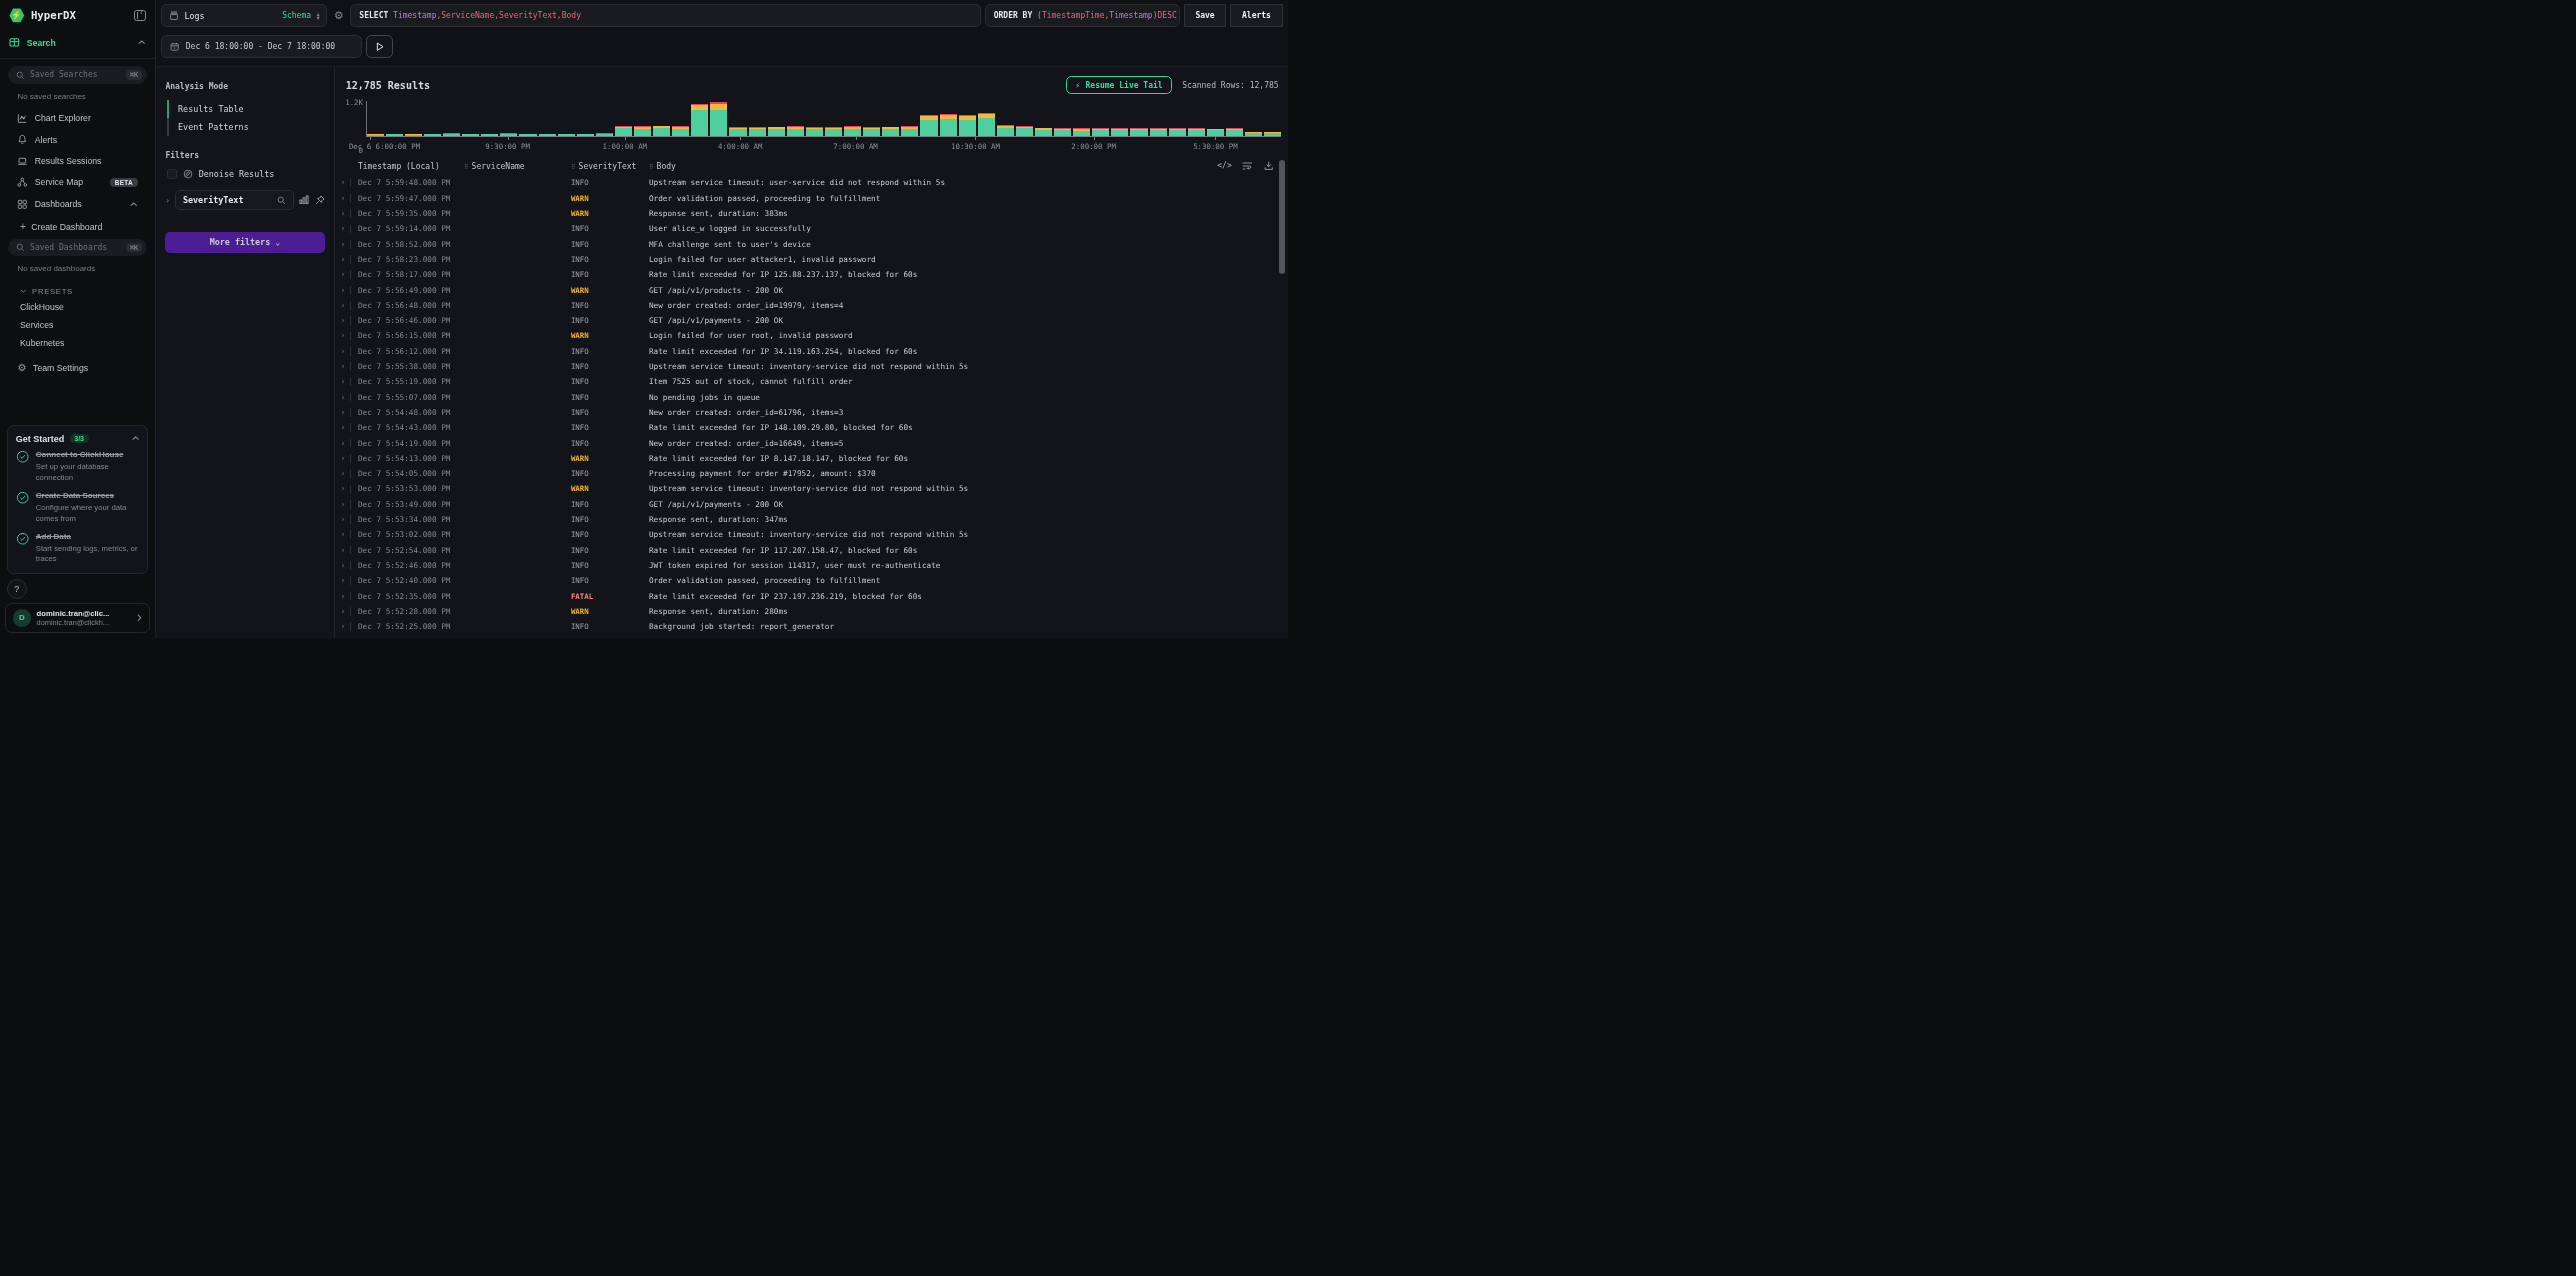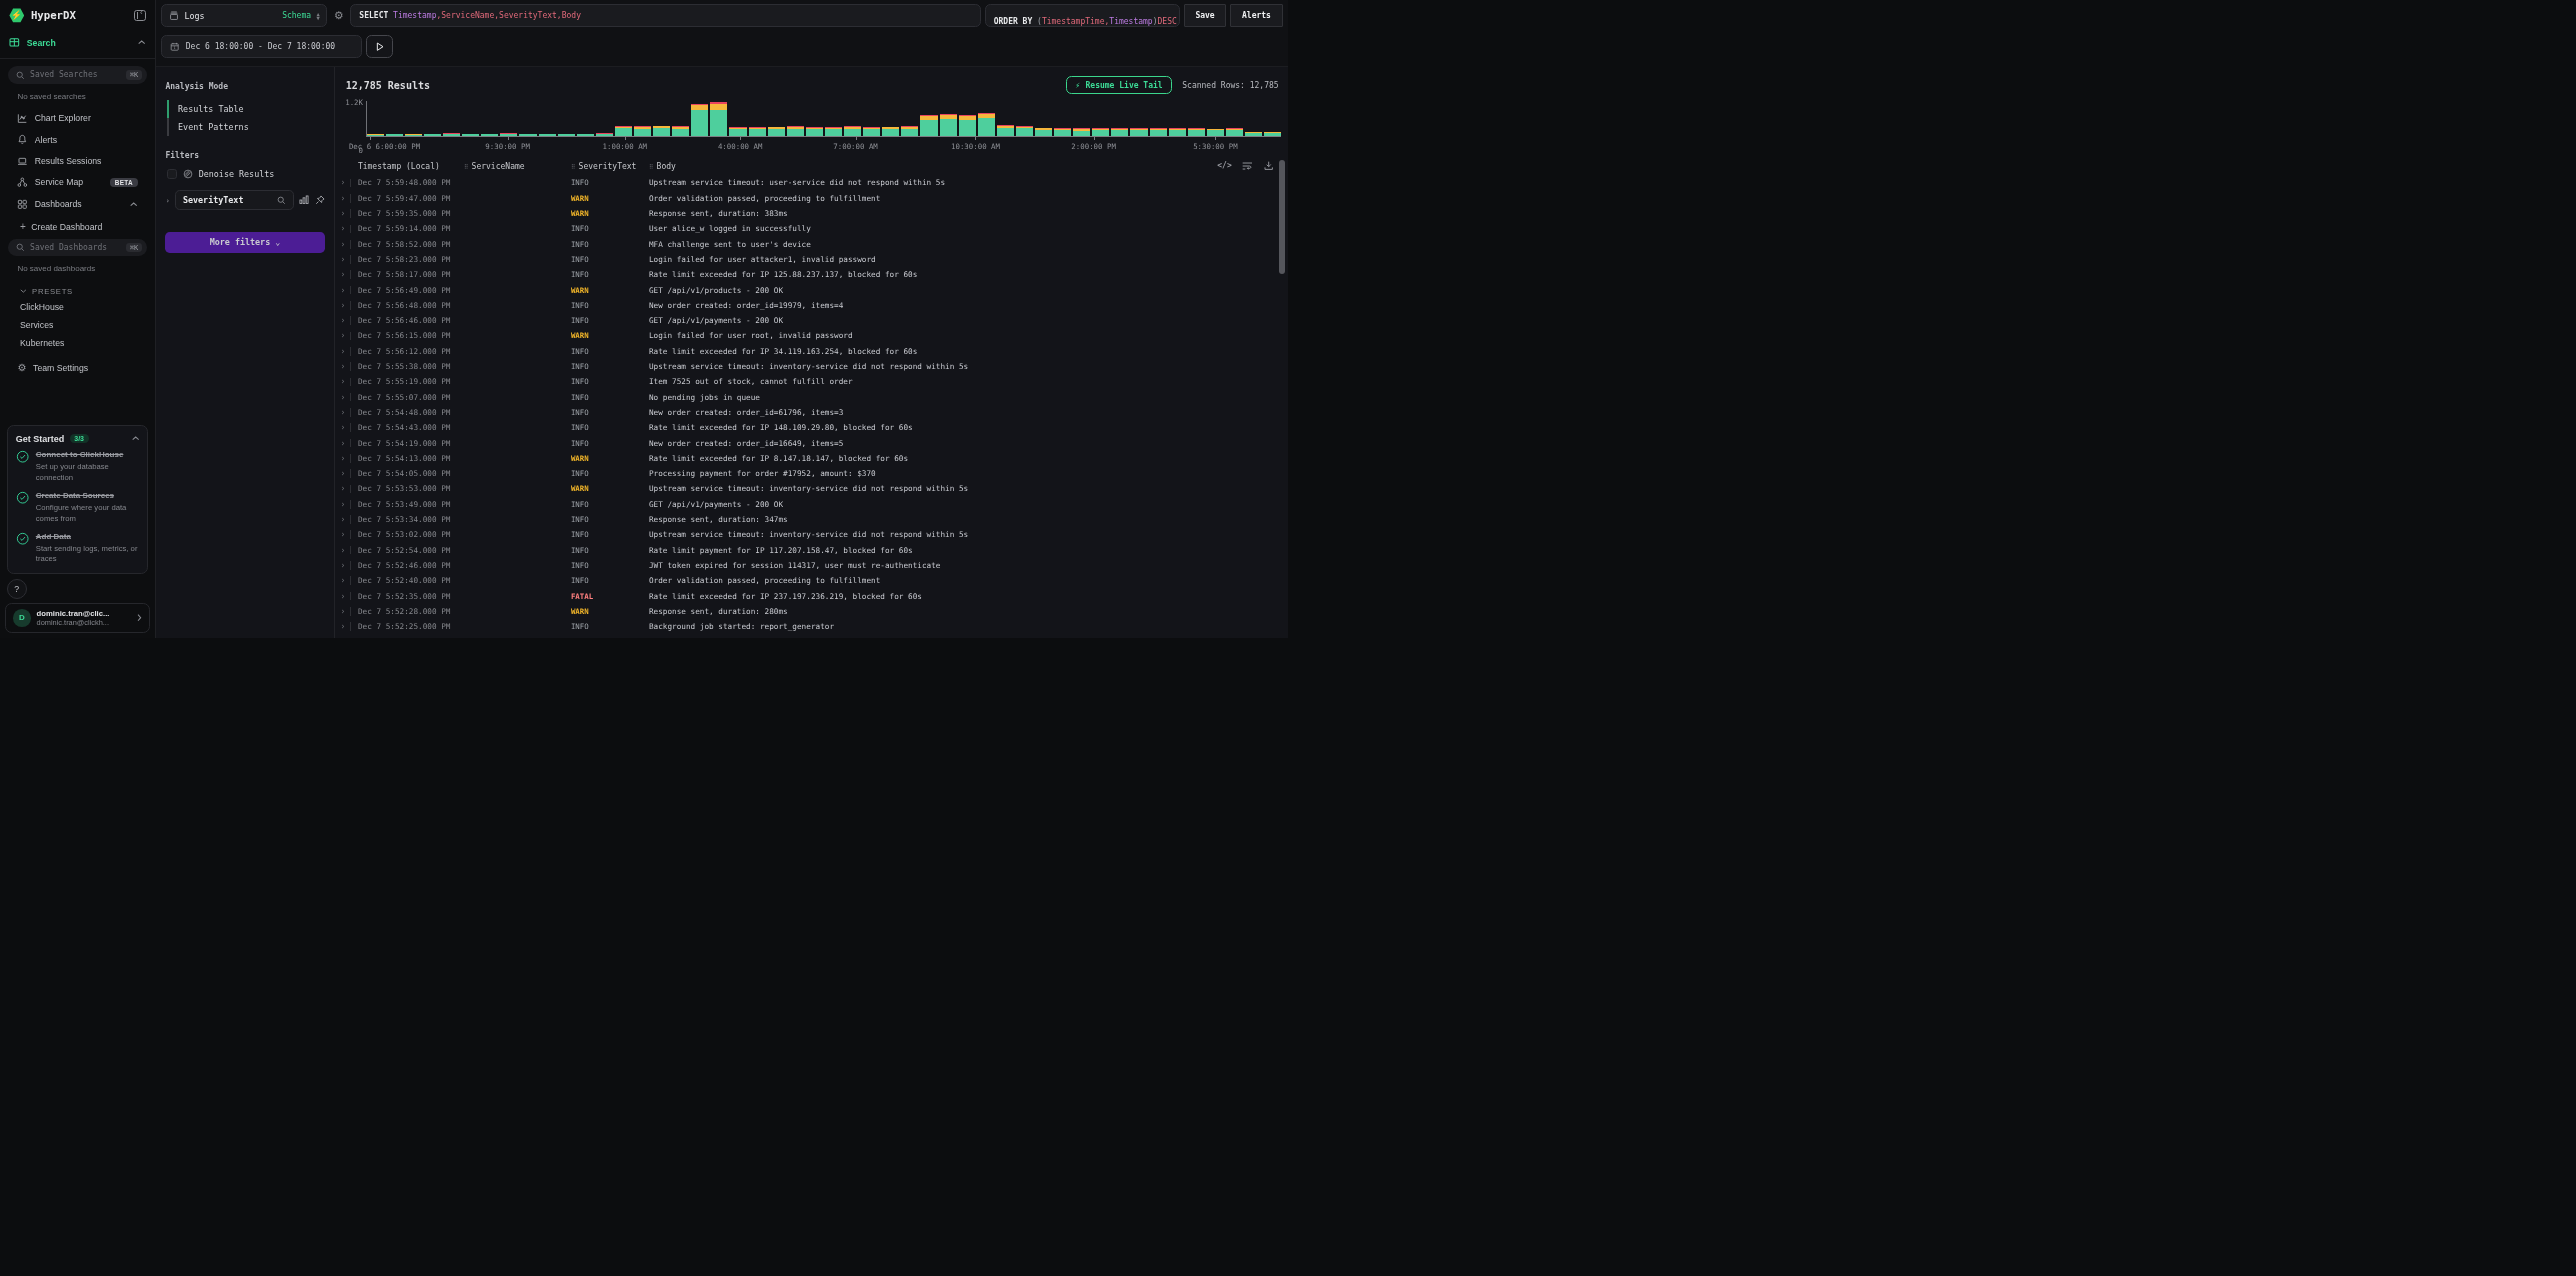"ORDER BY" .orderby { align-items: flex-end -> none }
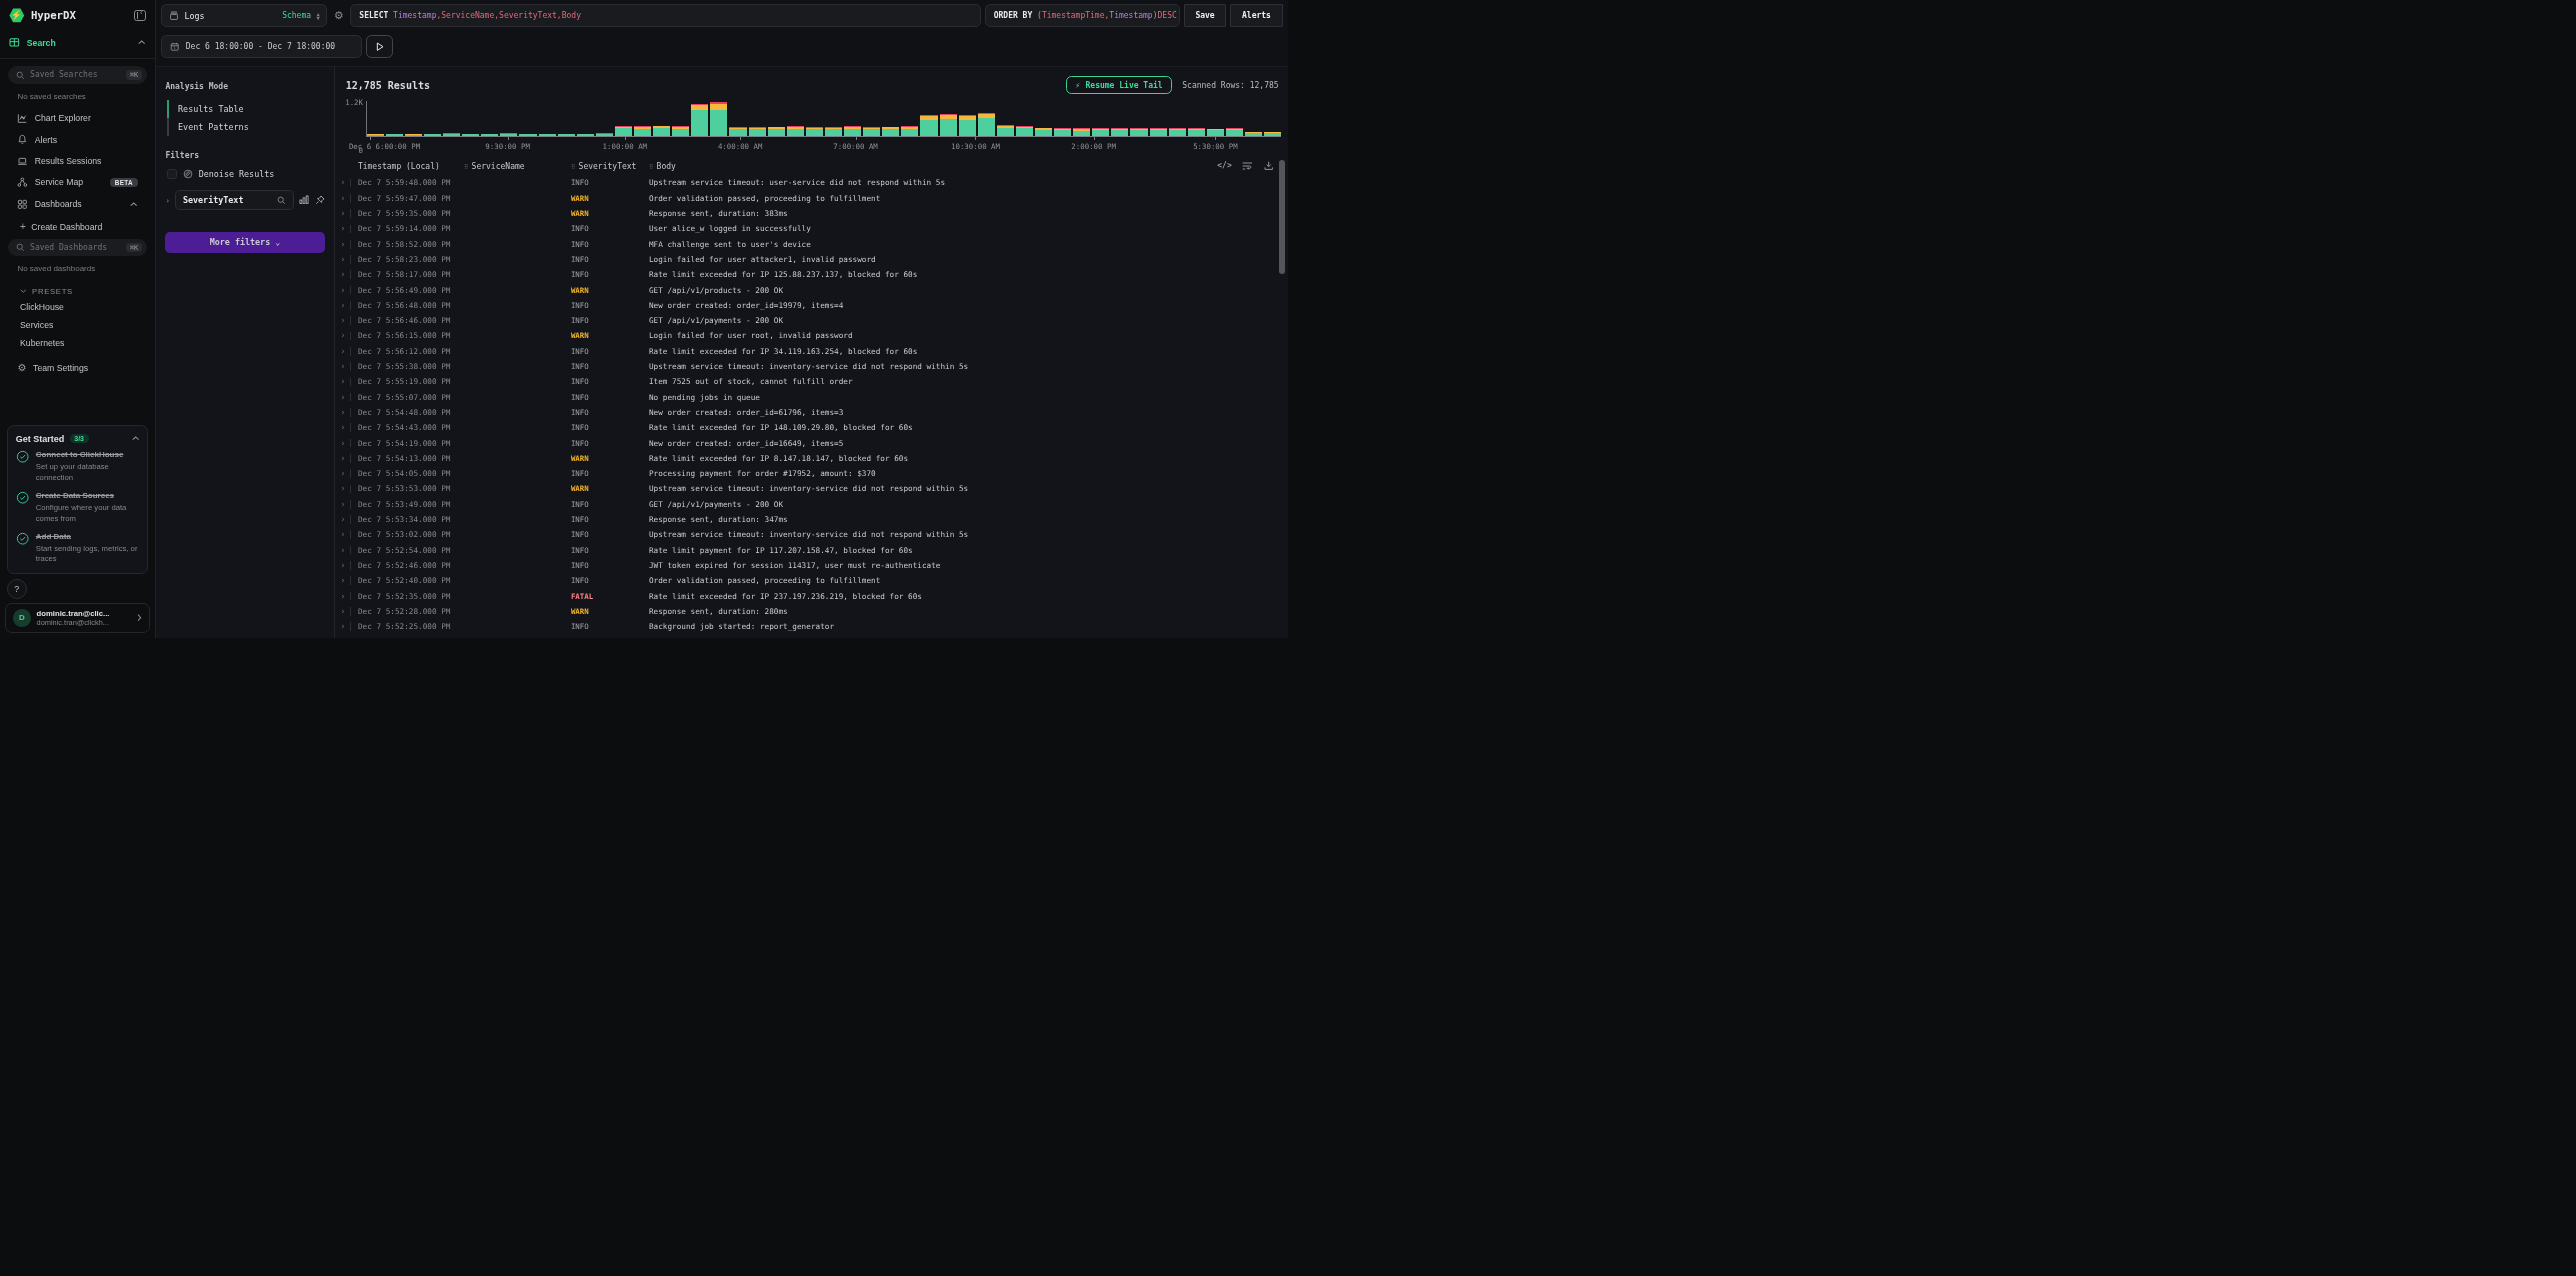"Rate limit payment for IP" span.c-body { text: payment -> exceeded }
